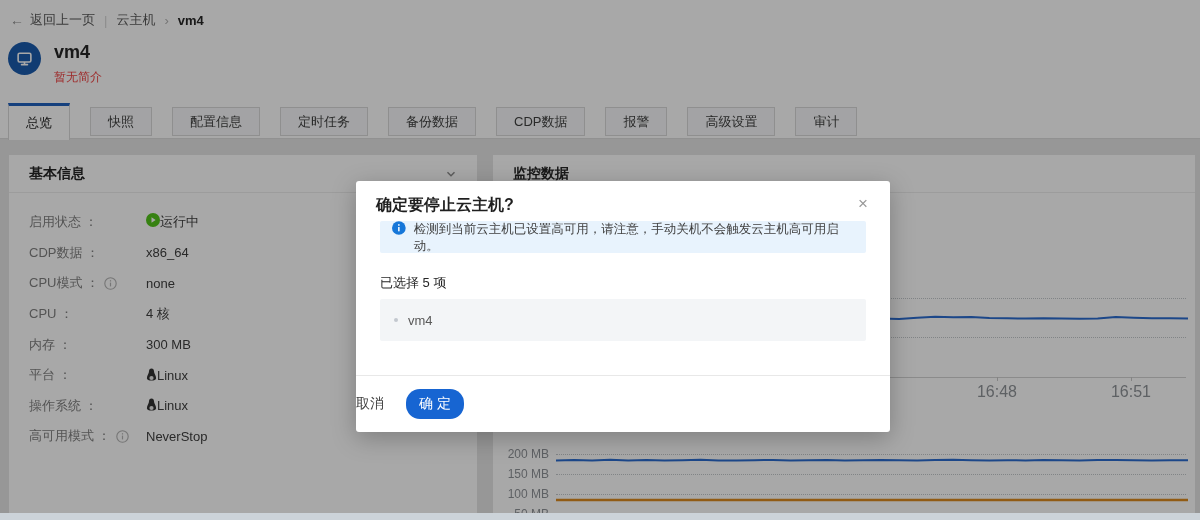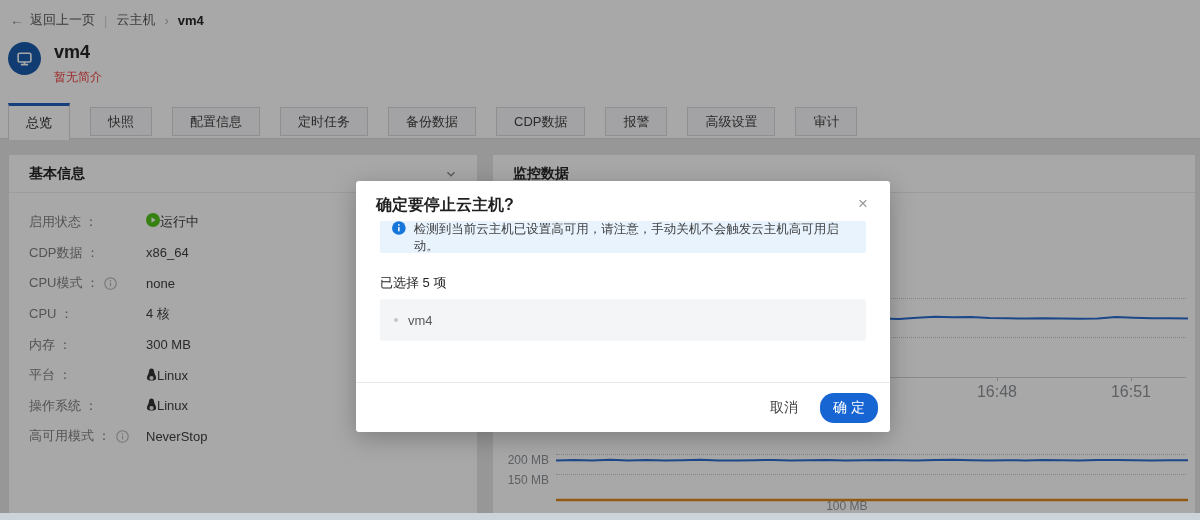"取消" .modal-footer { height: 50px -> 57px; justify-content: flex-end -> flex-start }
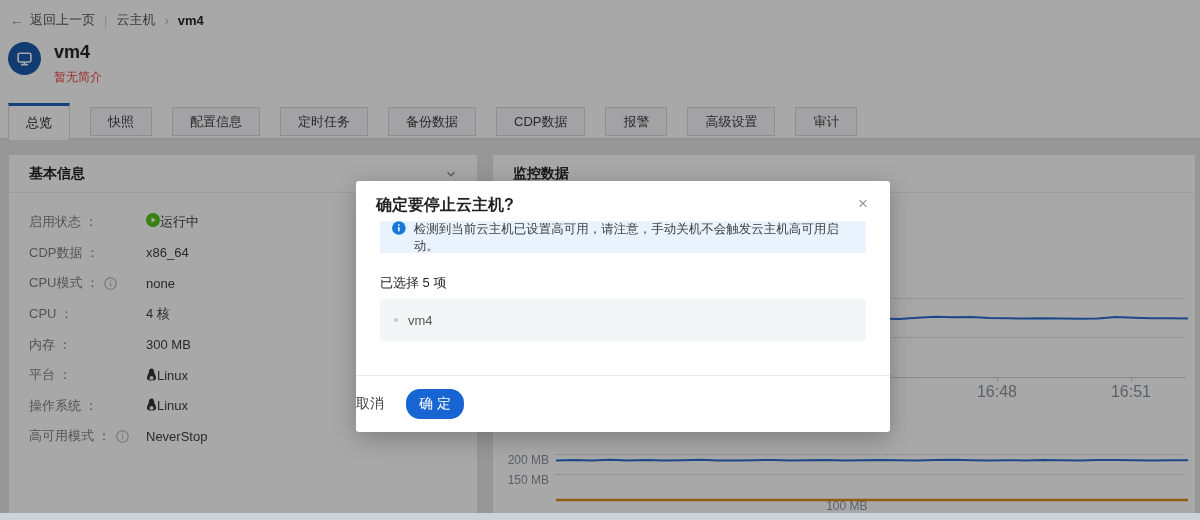"200 MB" .mem-label { margin-top: 12px -> none }
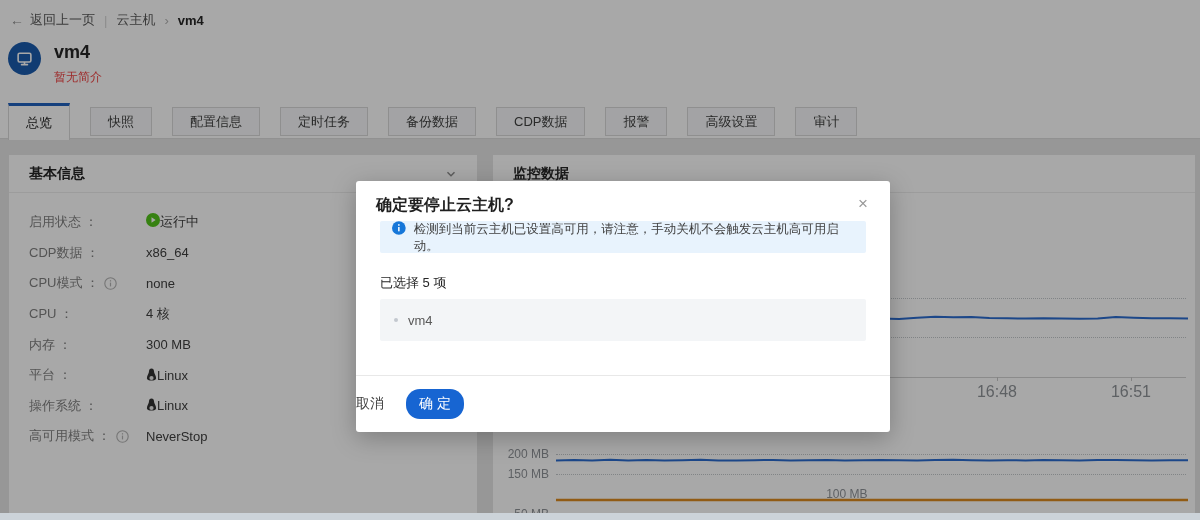"100 MB" div.mem-row { flex-direction: column -> none }
